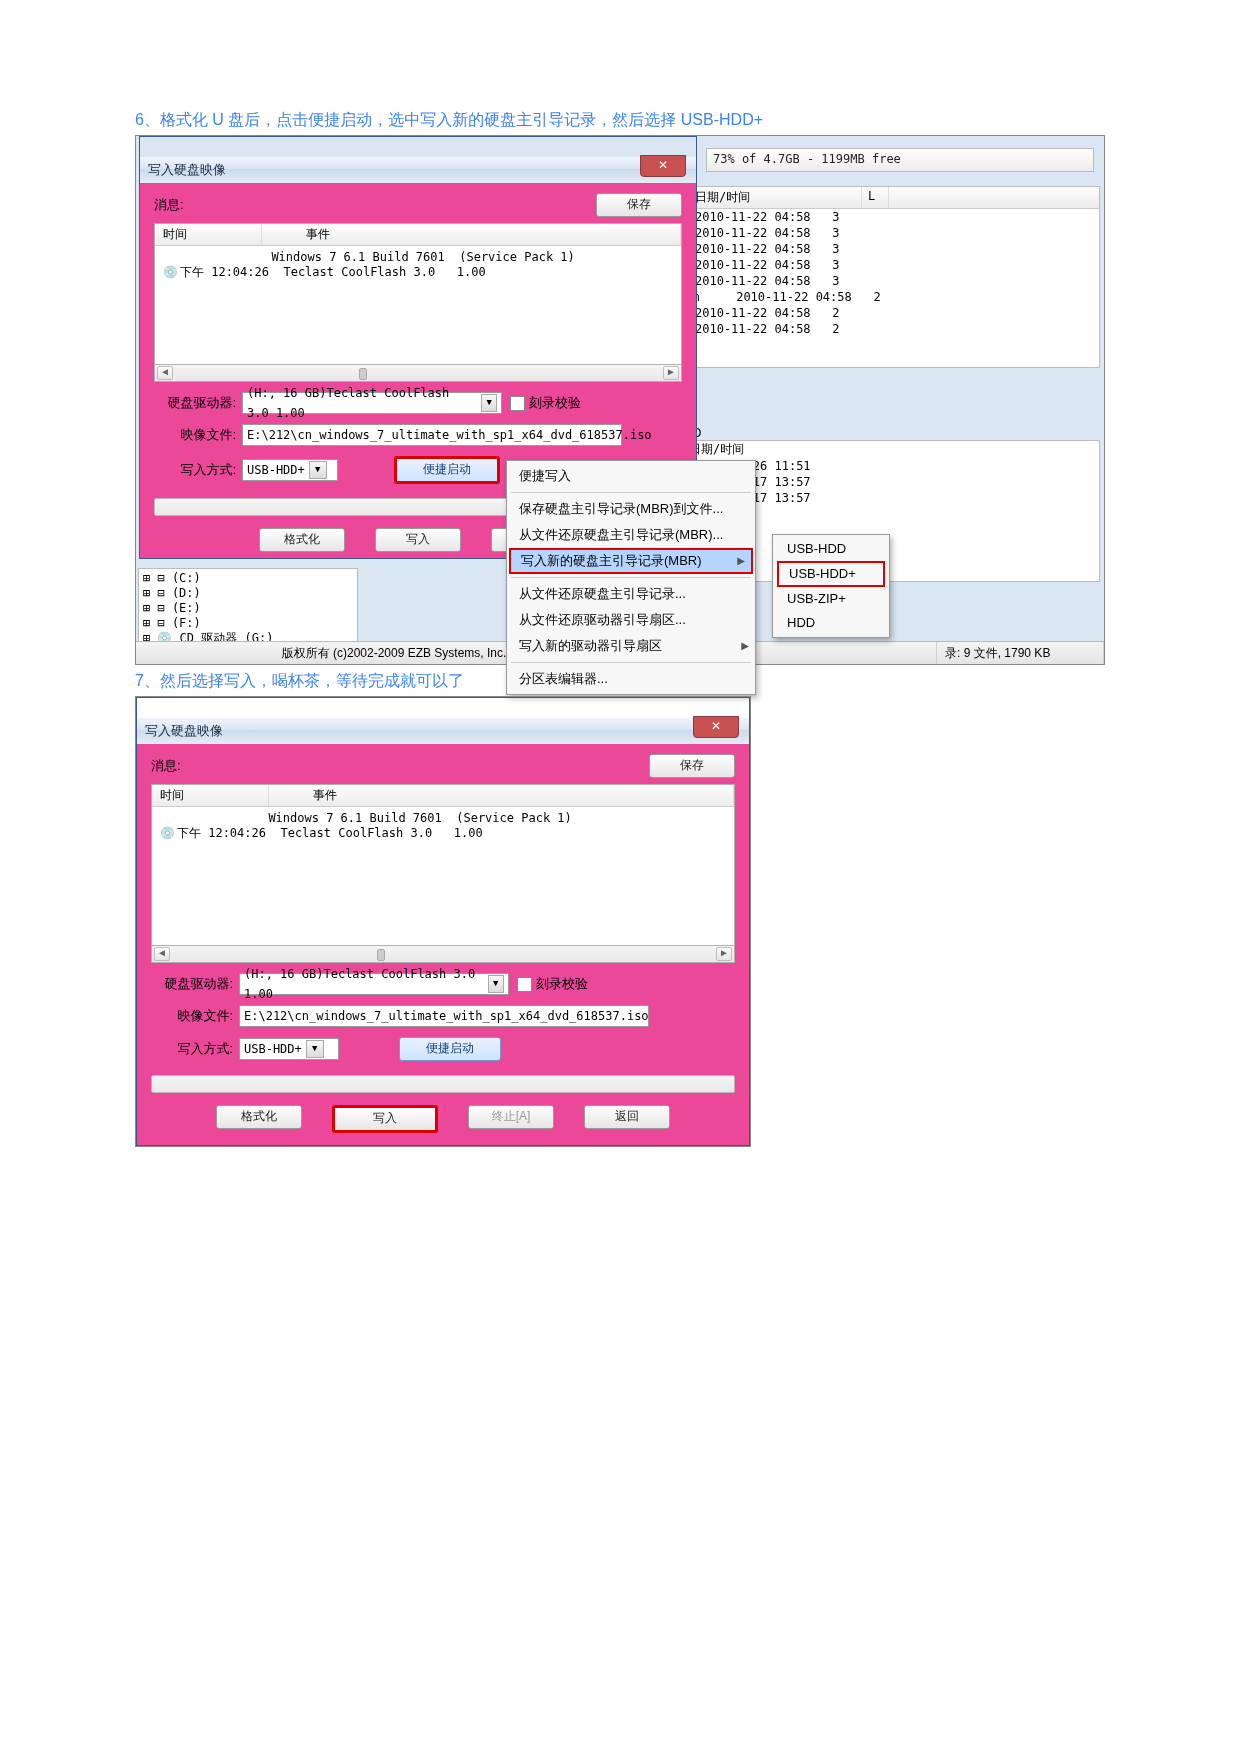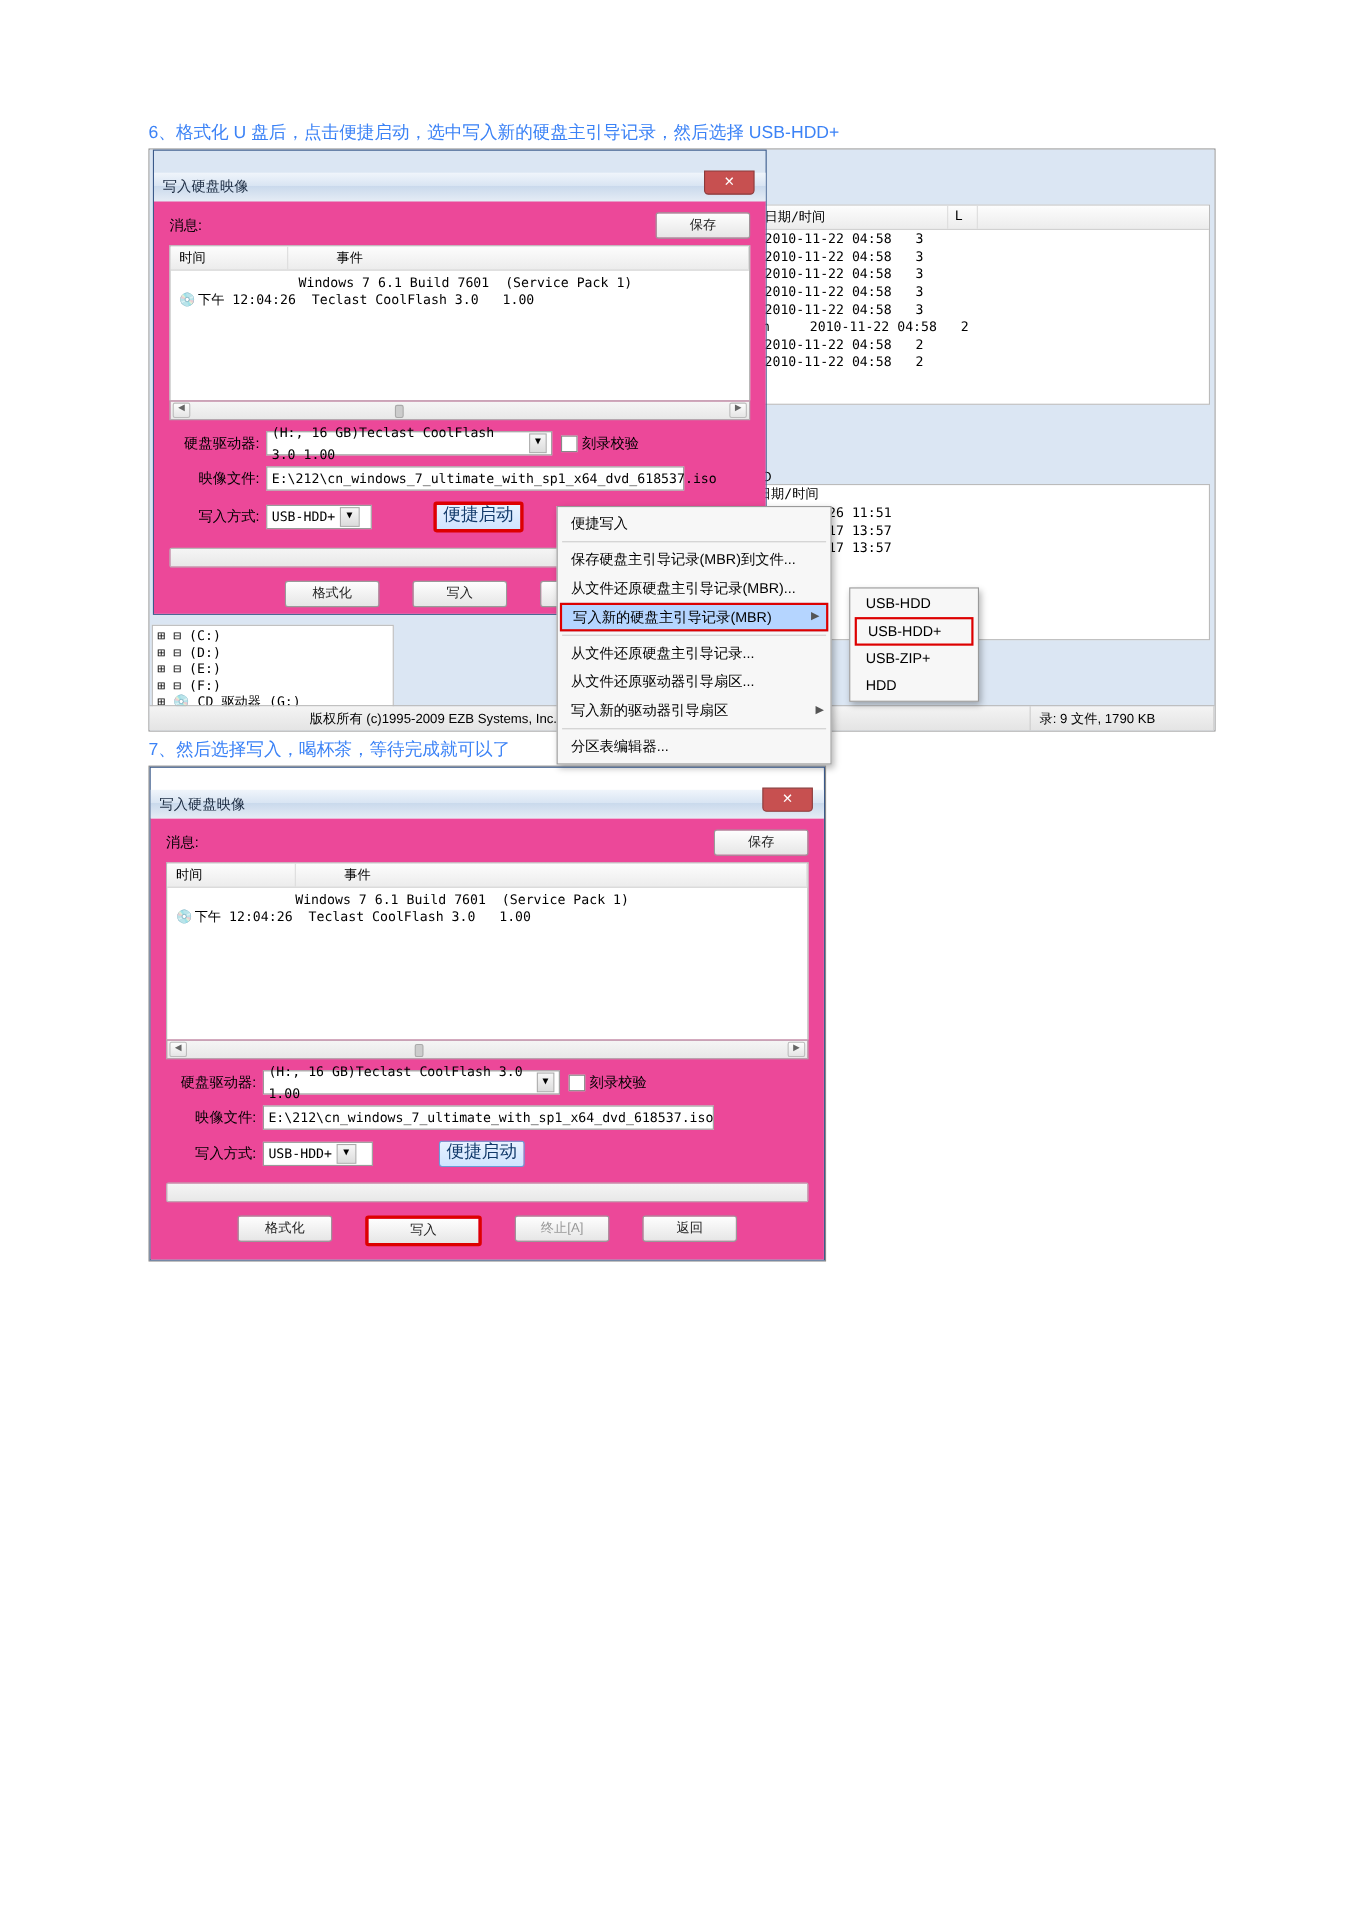"73% of 4.7GB - 1199MB" div.under-topbar { html: none -> <div>73% of 4.7GB - 1199MB free</div> }
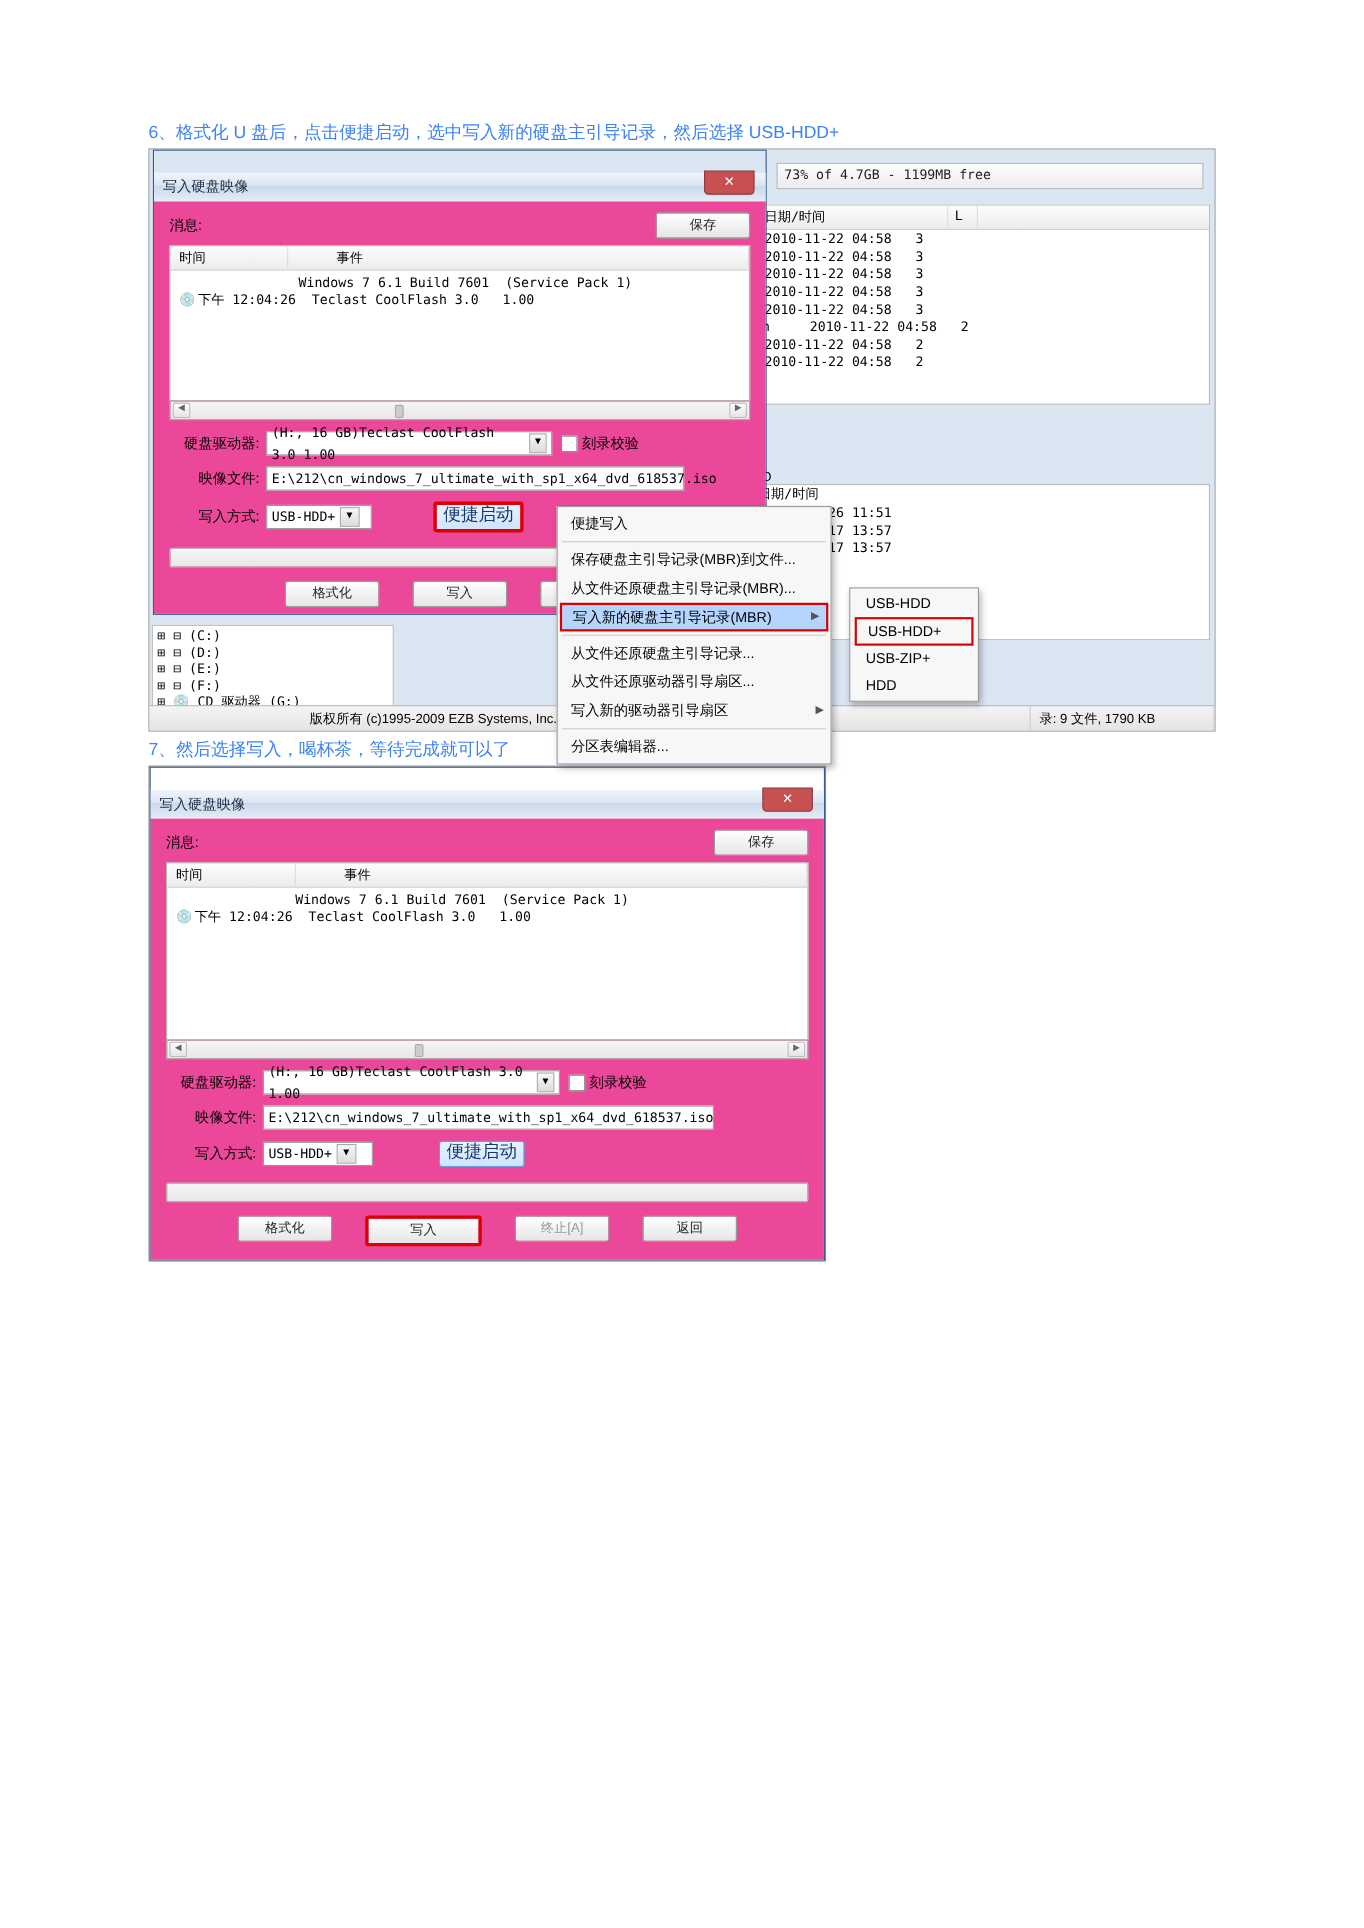"便捷启动" .blue-btn { font-size: 16px -> 12px; padding: 0 0 -> 0 12px }
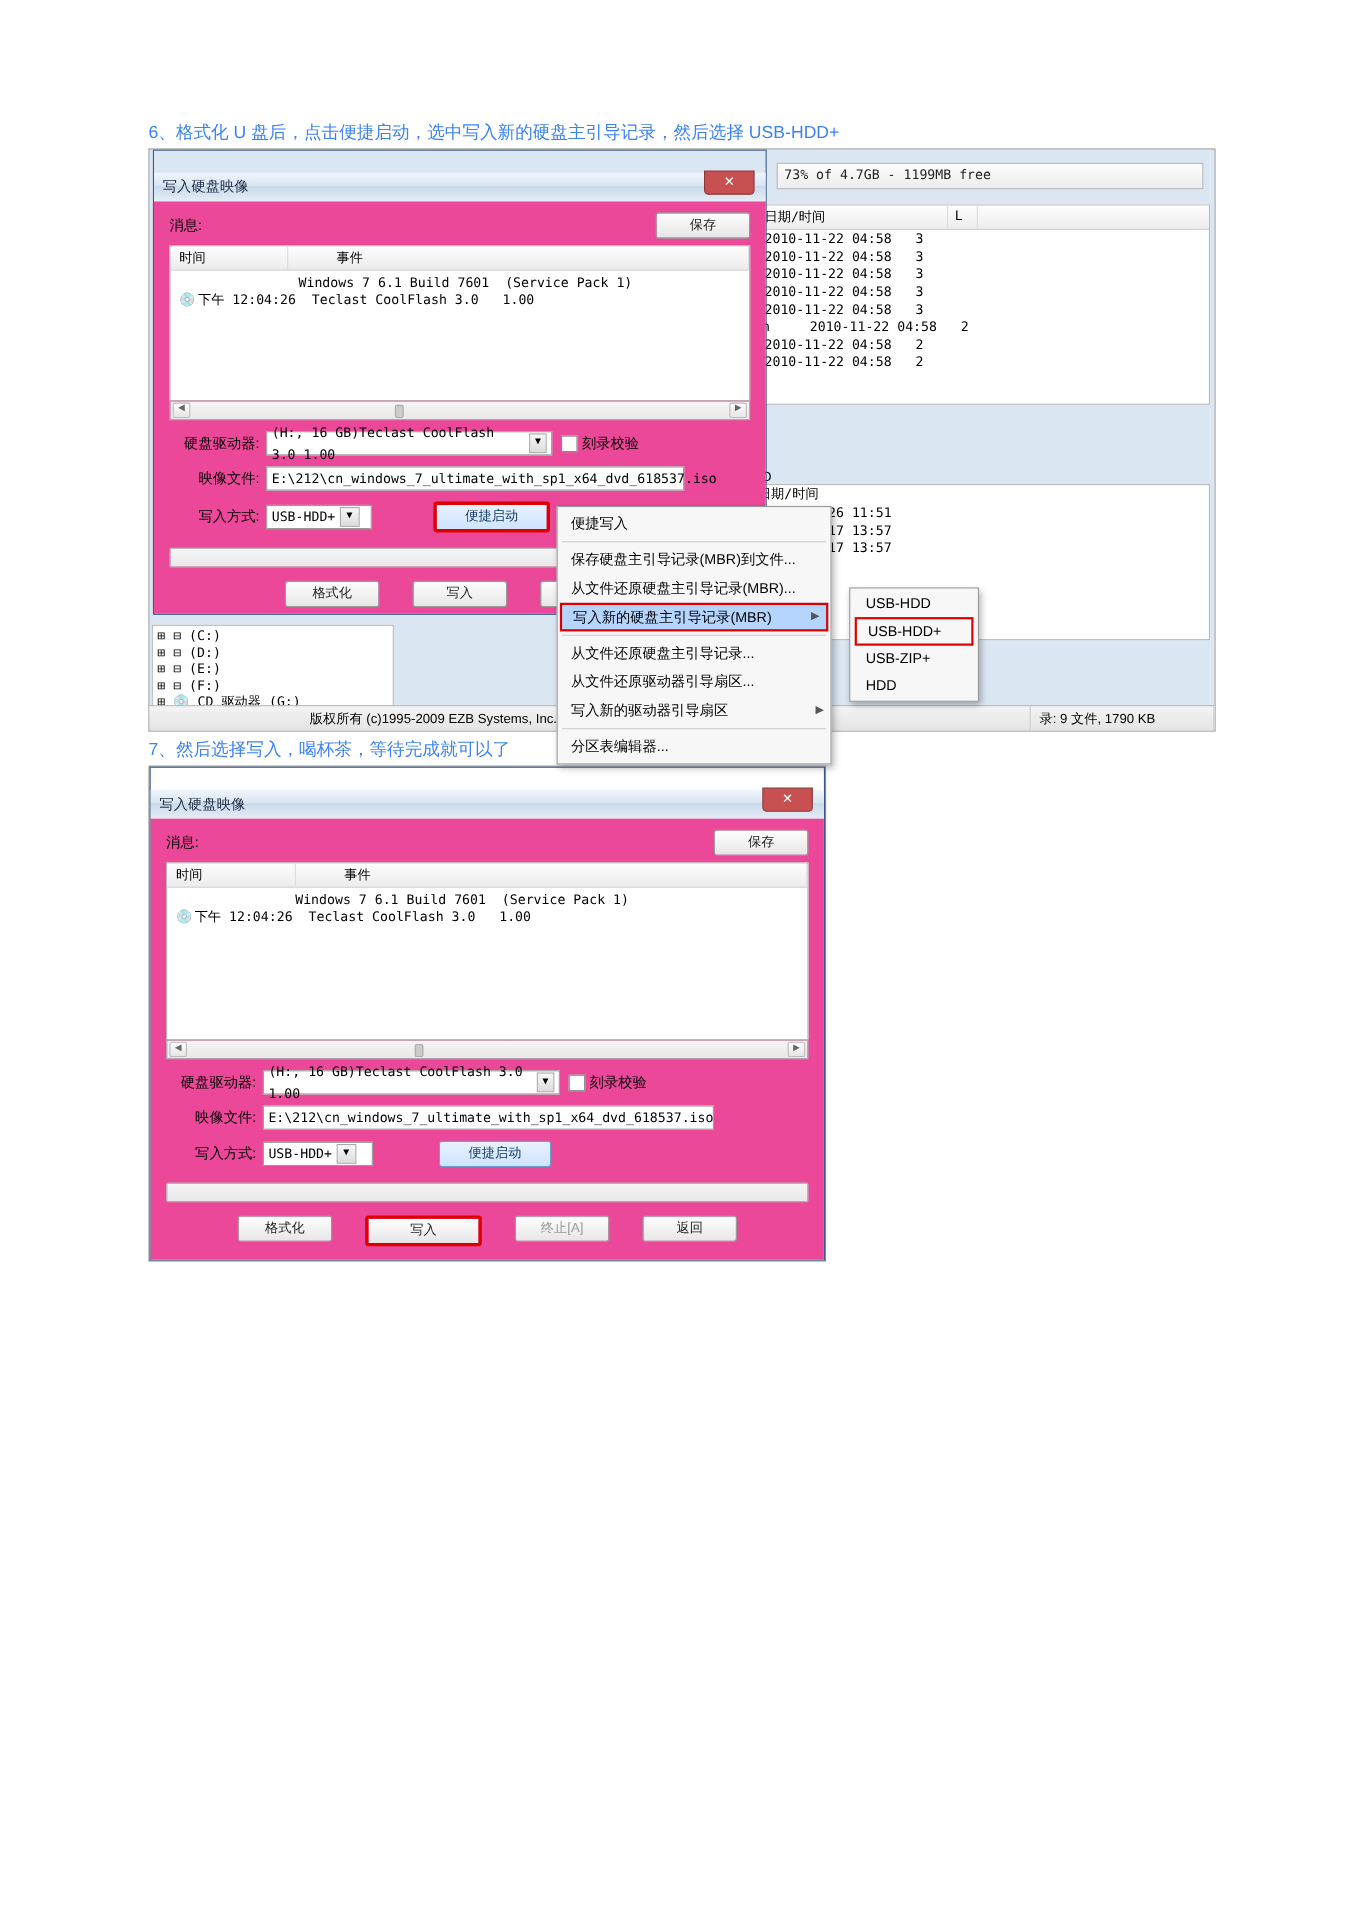"版权所有 (c)1995-2009 EZB Systems, Inc." div.seg { text: 1995-2009 -> 2002-2009 }
